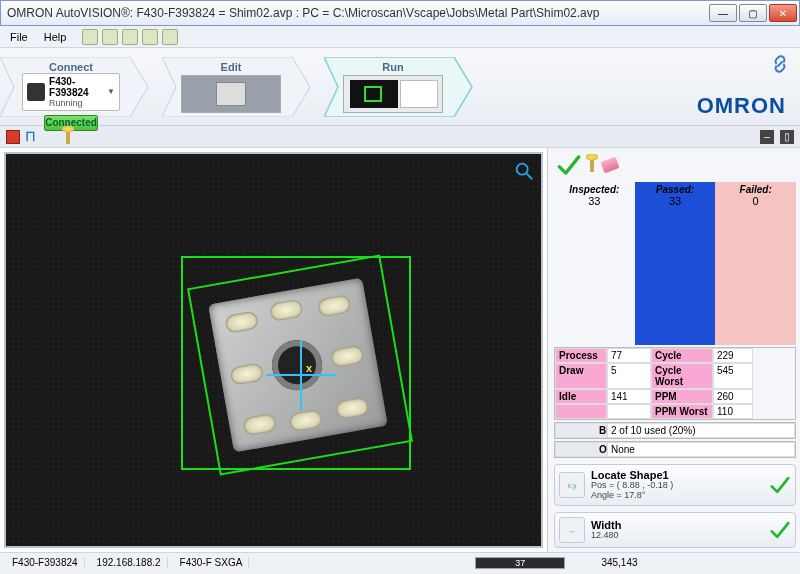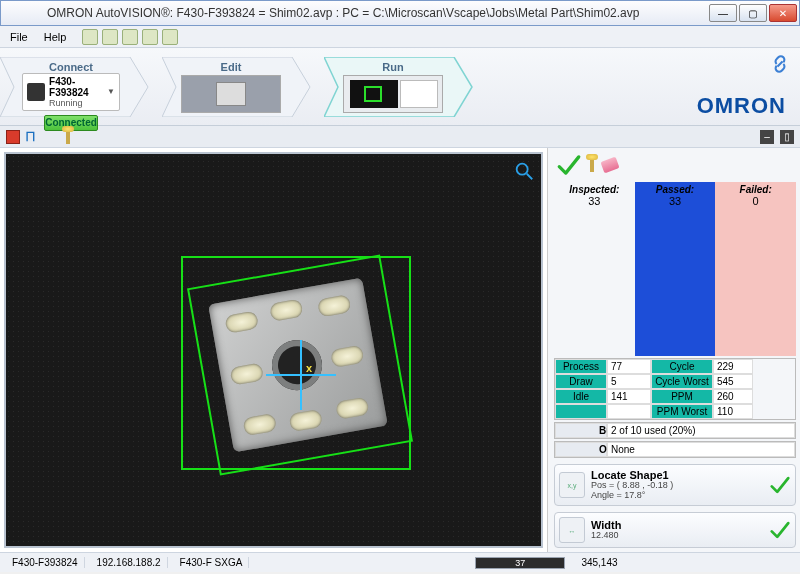"OMRON AutoVISION®: F430-F393824 =" .titlebar .title { margin-left: 40px -> none }
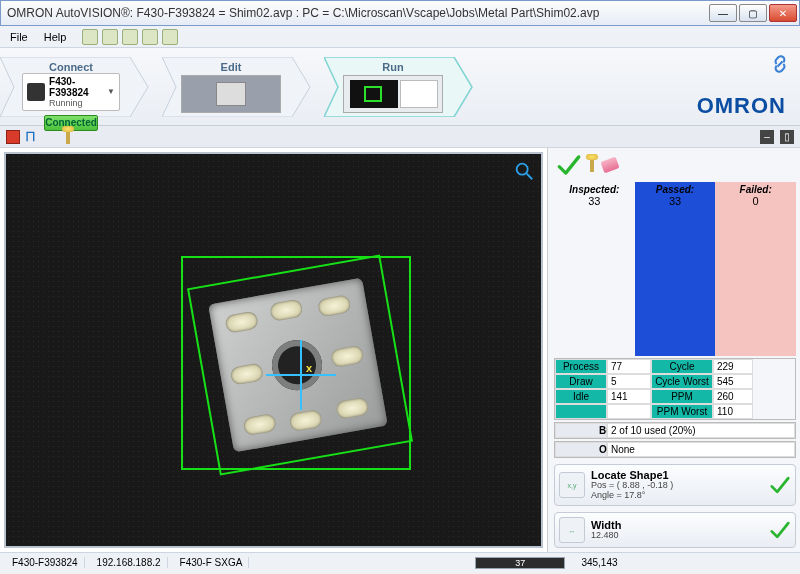"Process" .grid .h { background: #14b8a6 -> #f9a8d4; font-weight: normal -> bold; text-align: center -> none }
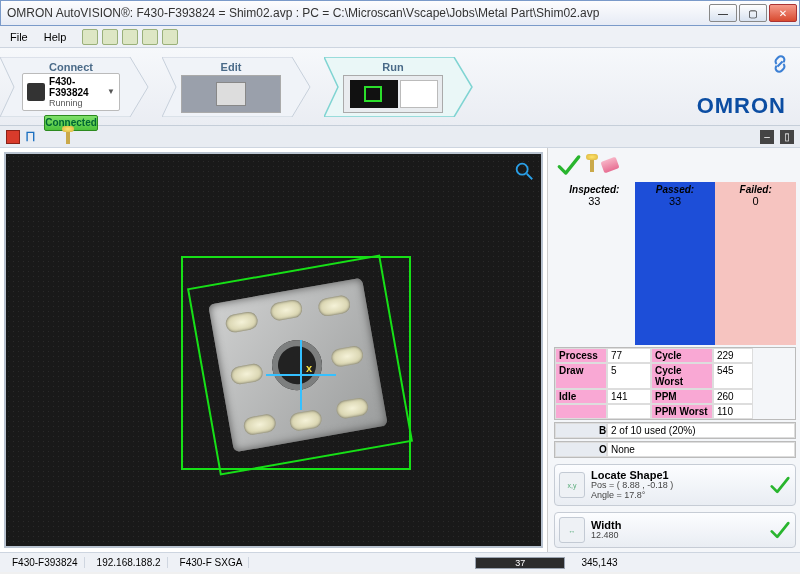"345,143" .status .coords { margin-left: 10px -> 30px }
